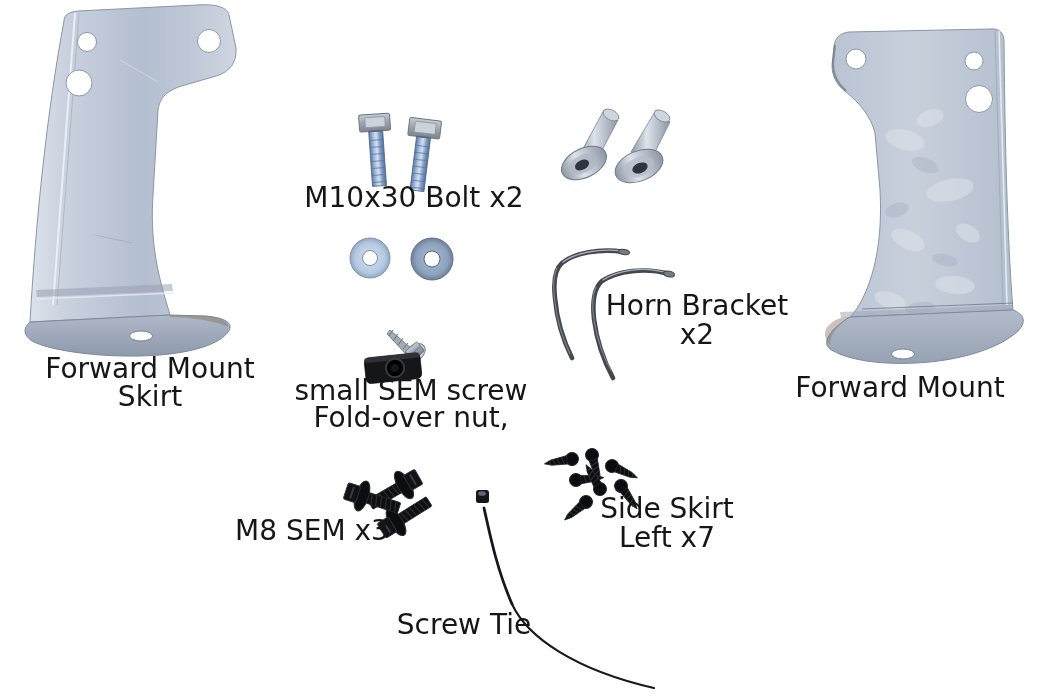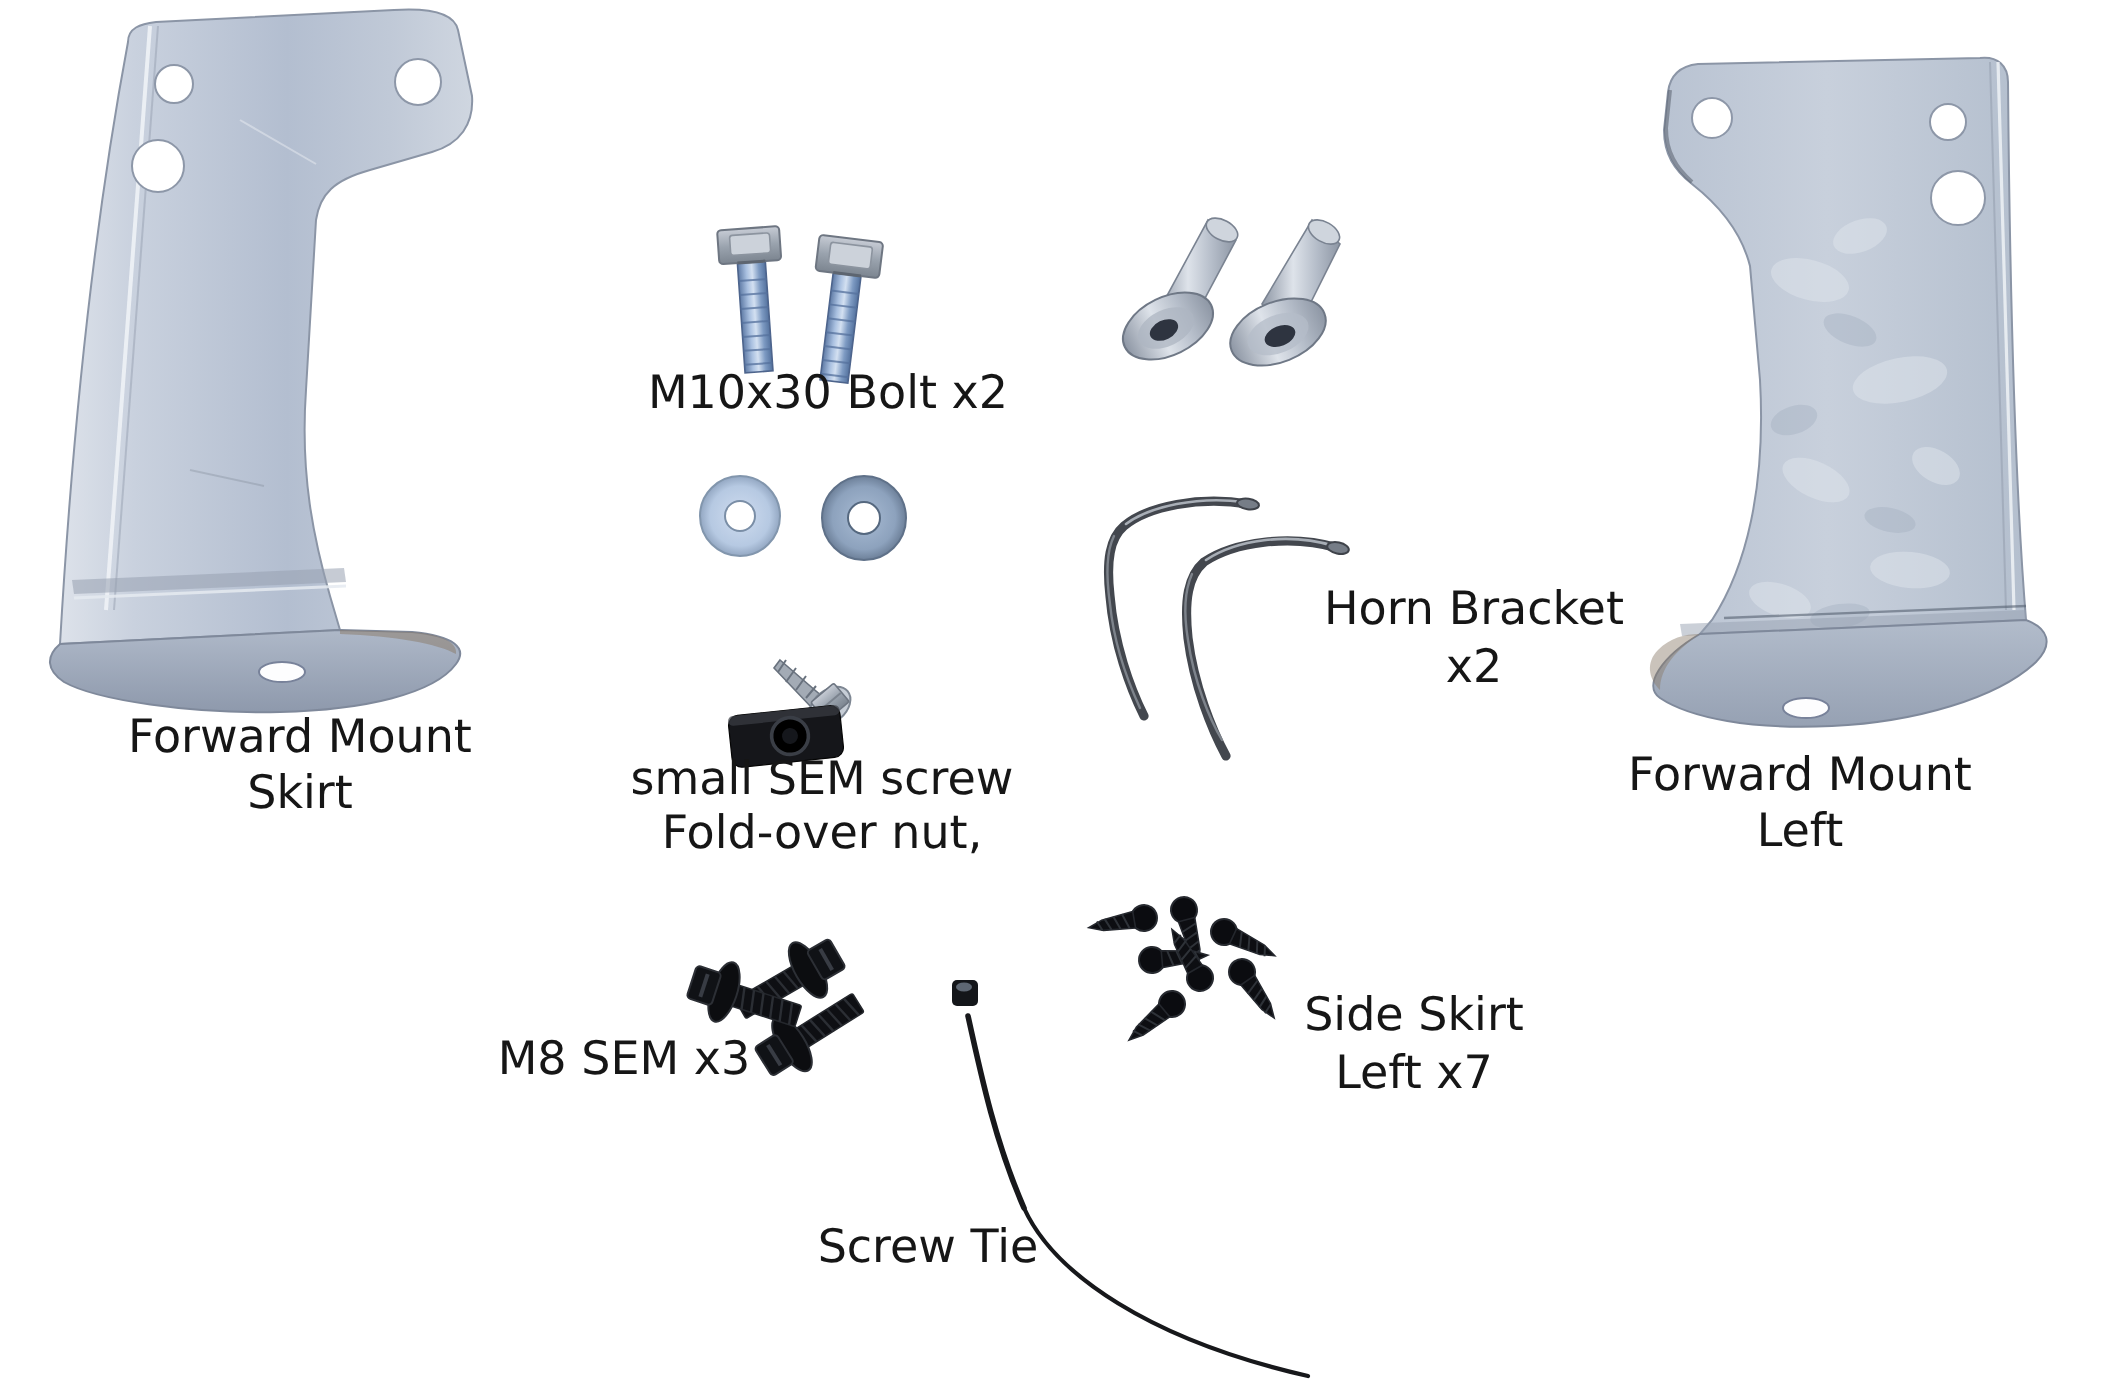"M10x30 Bolt x2" .label { font-size: 23px -> 28px }
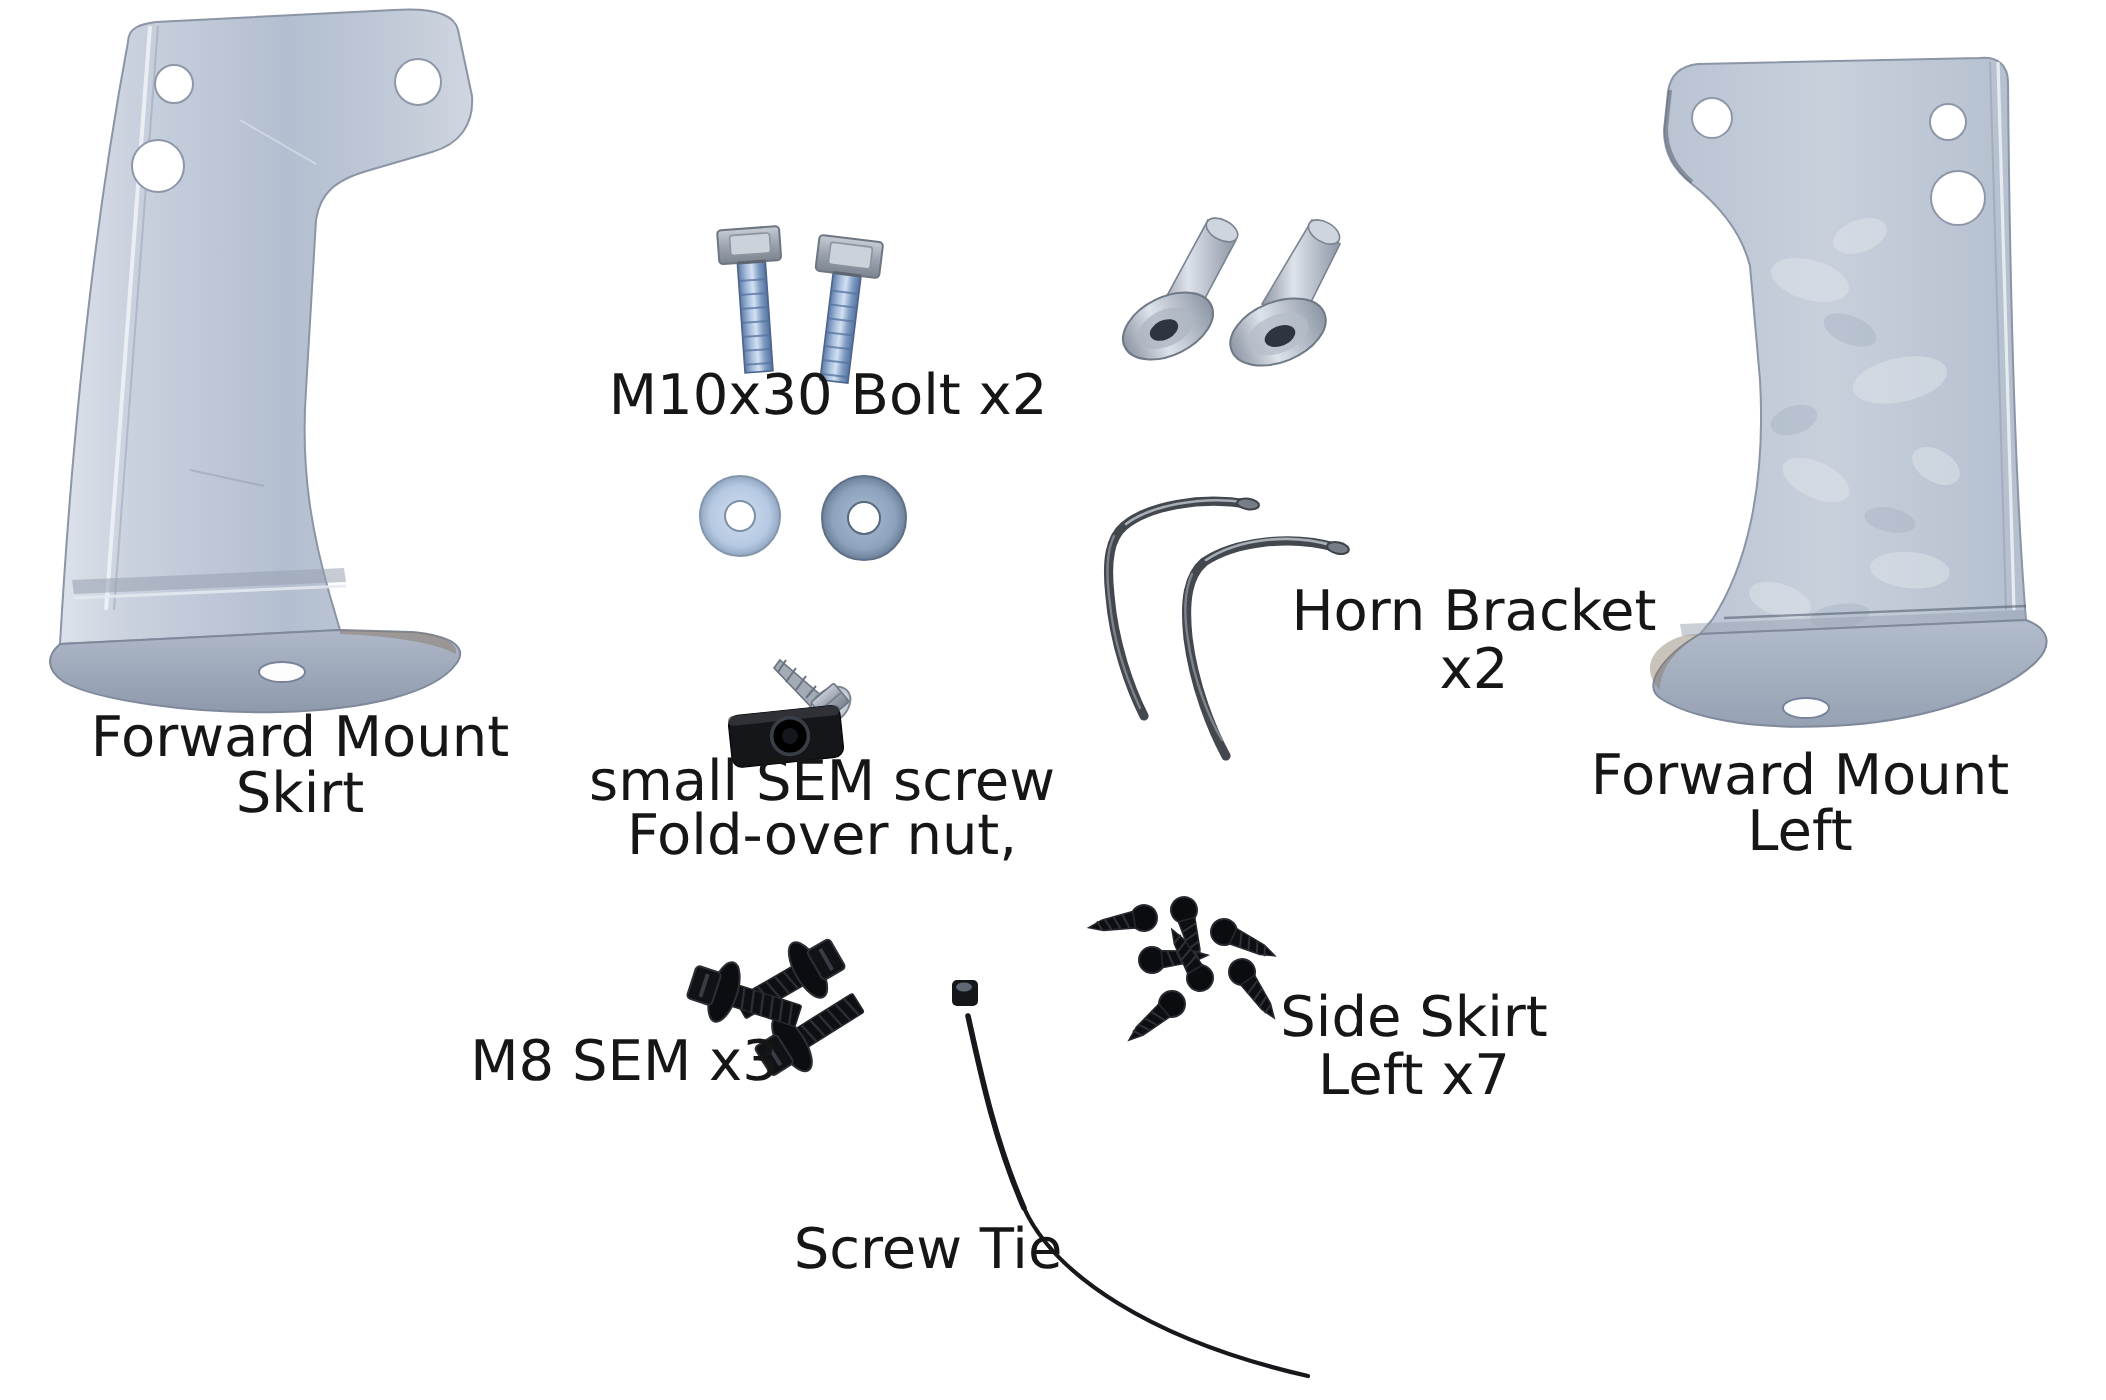"Horn Bracket" .lh29 { margin-left: 40px -> none }
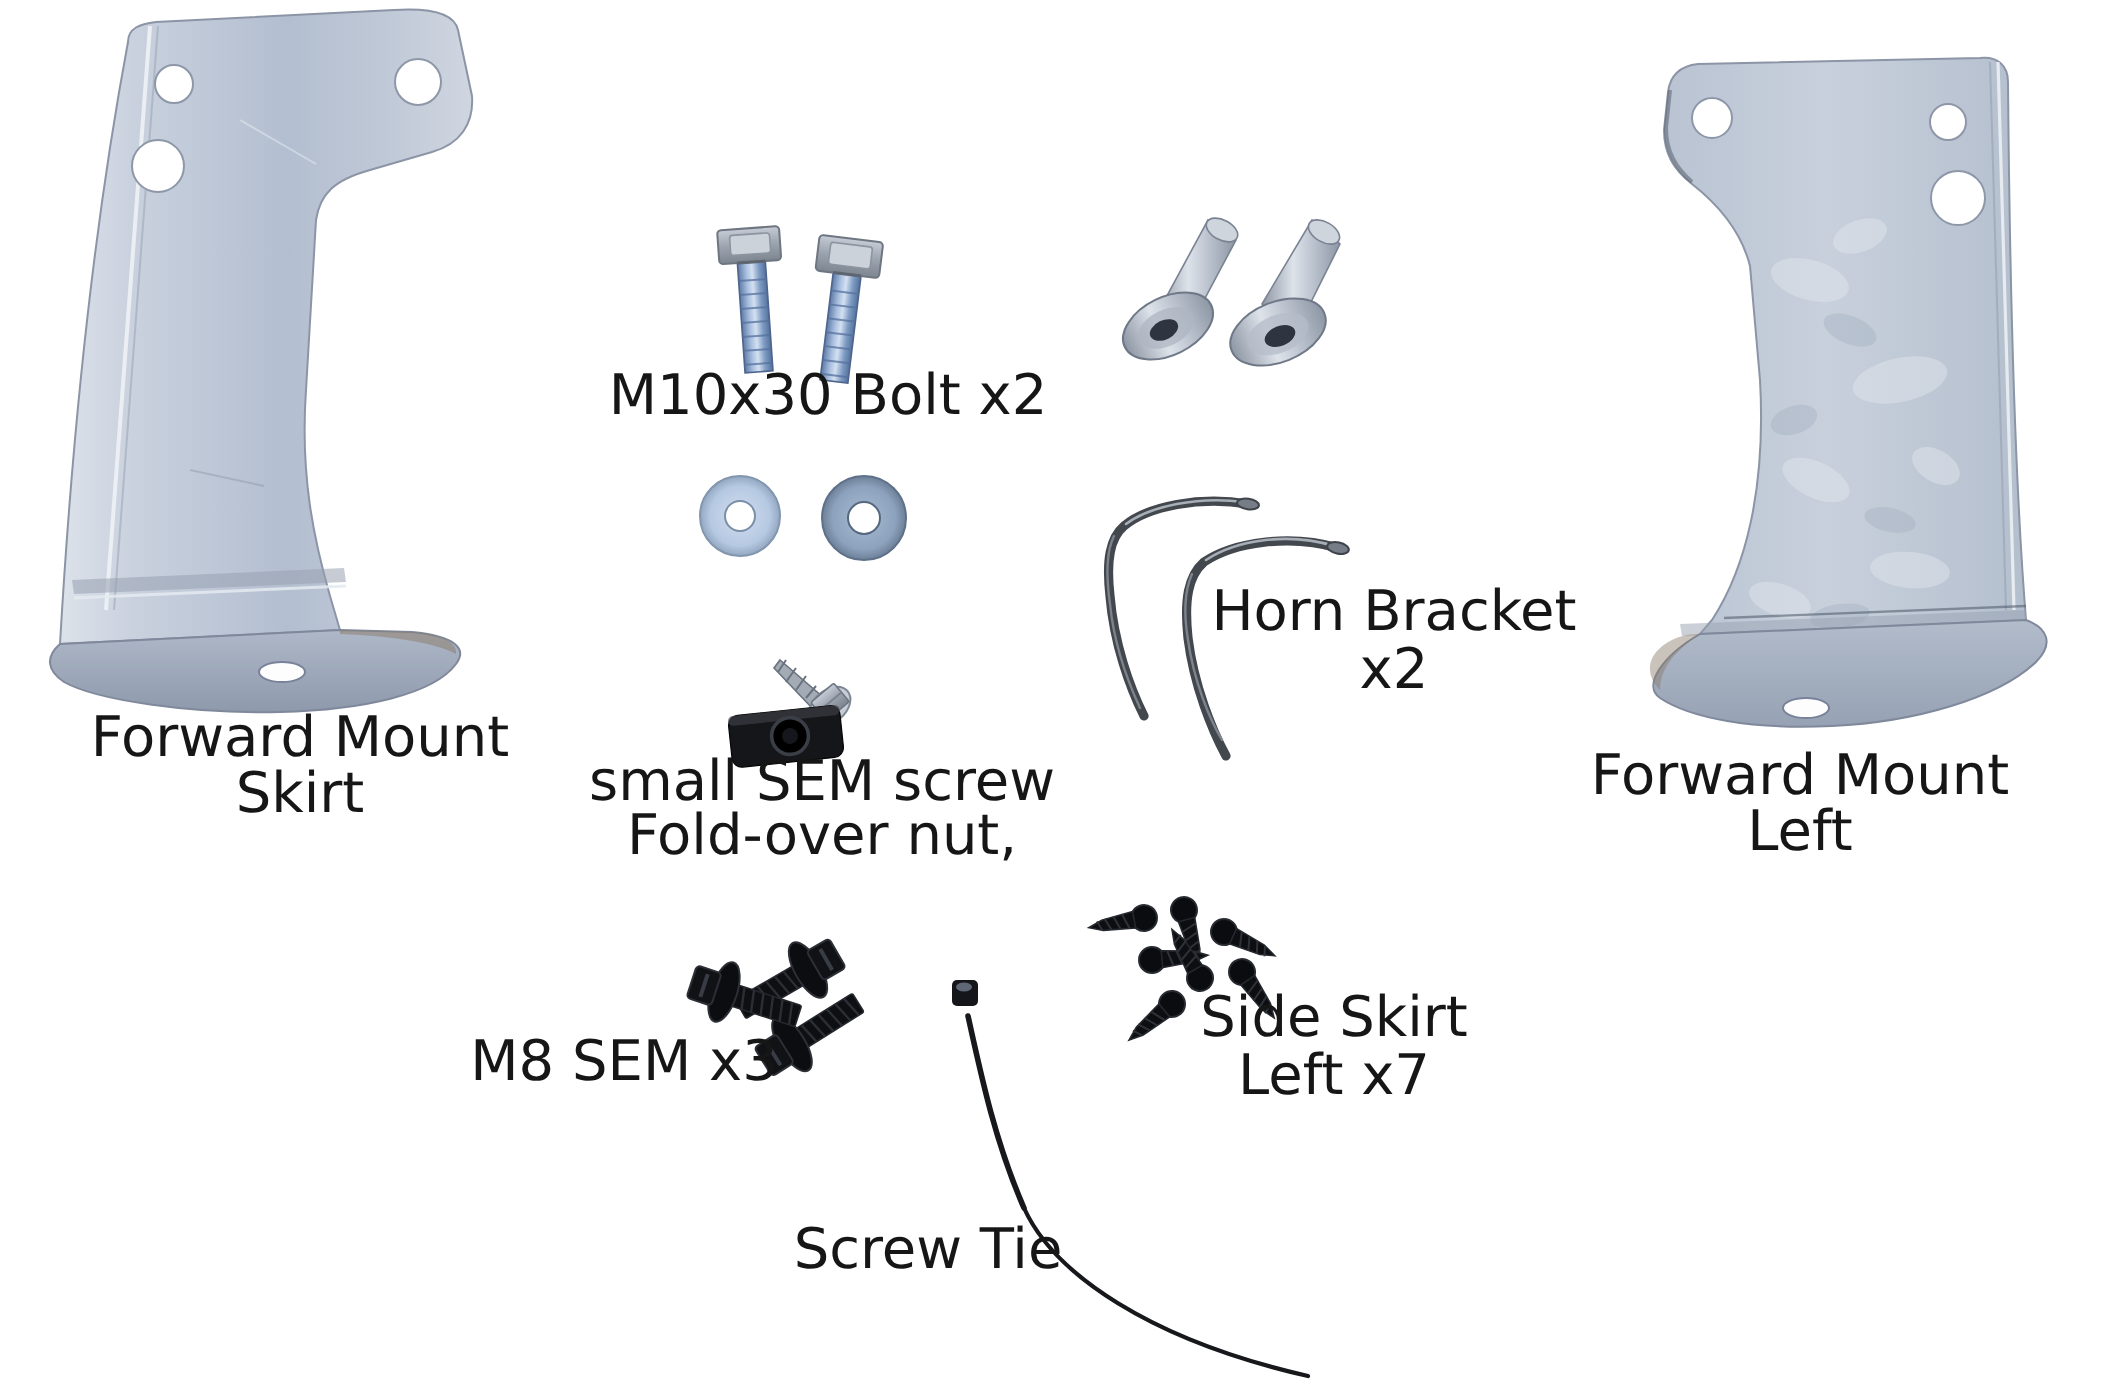"Left" span.ln { html: <span>Left</span> -> none }
